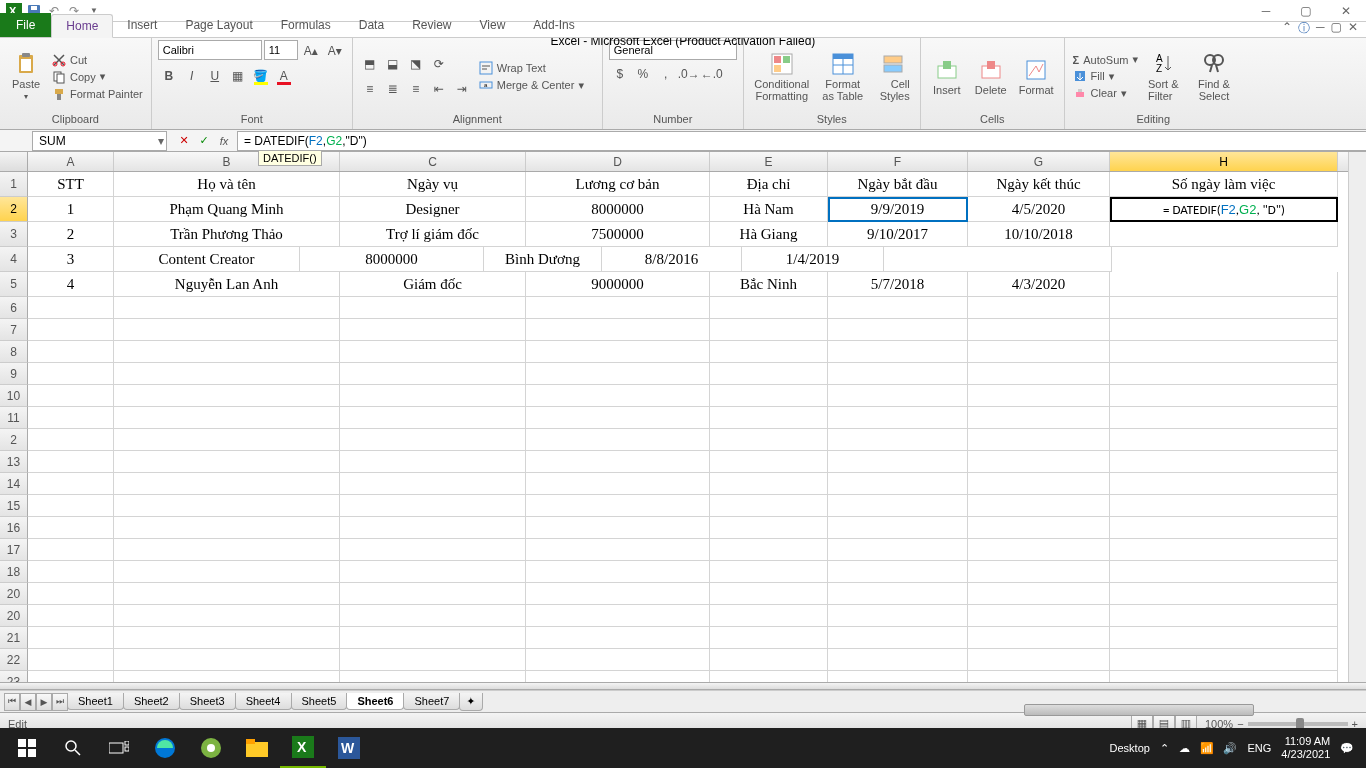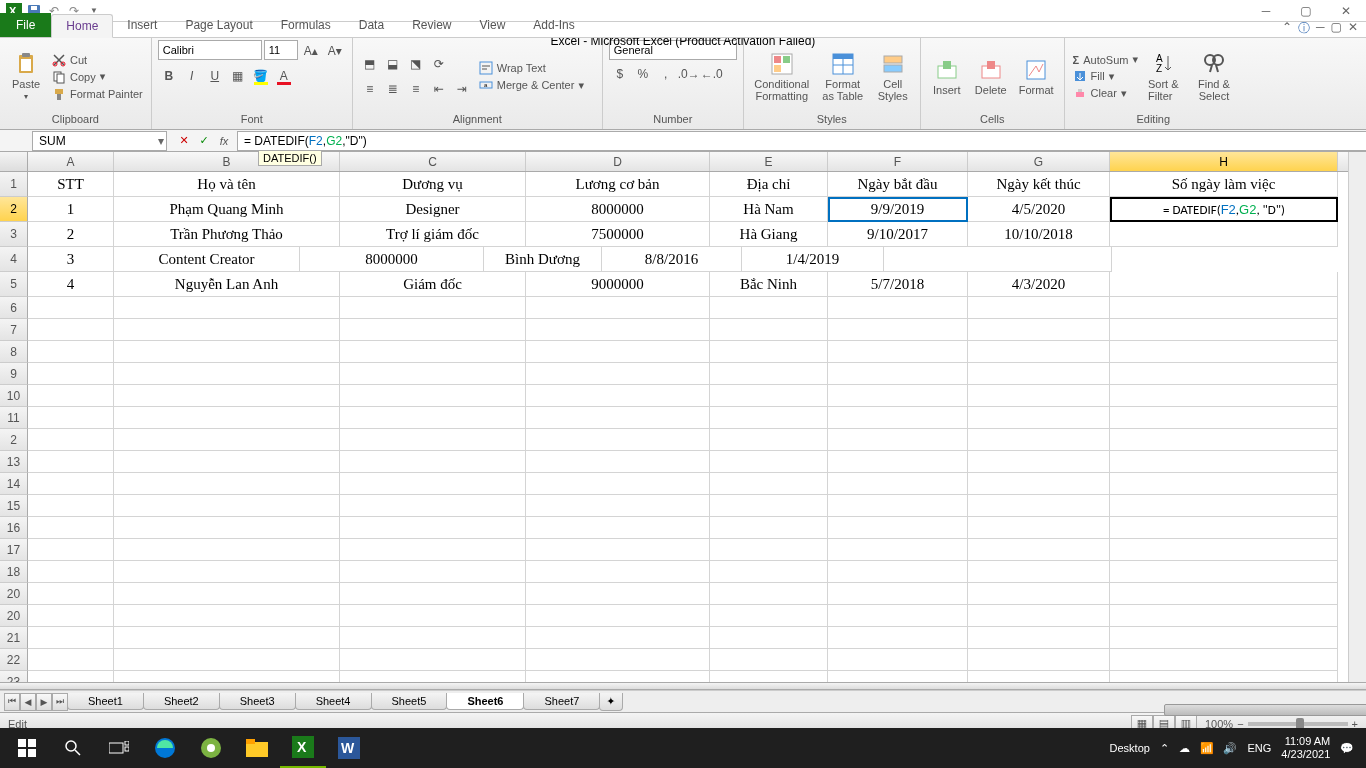"Cell Styles" span { text-align: center -> right }
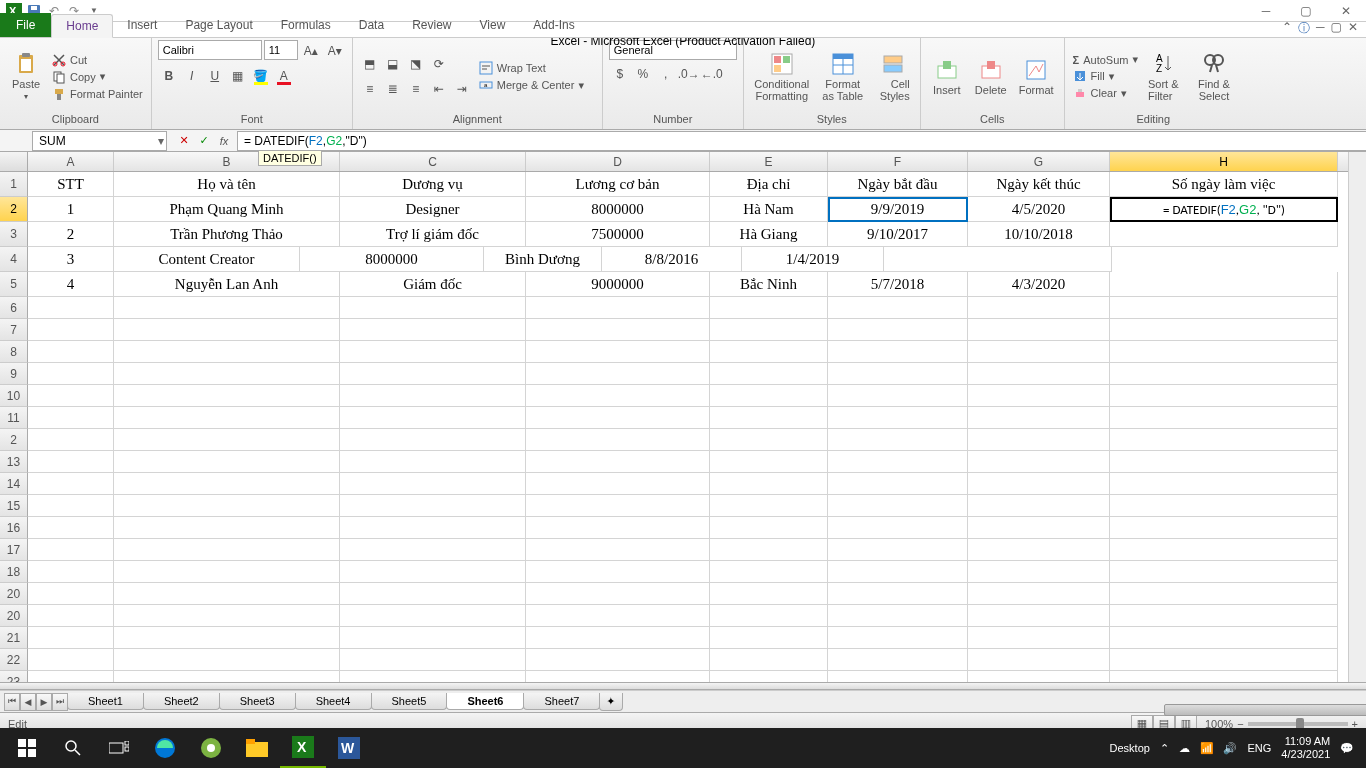"Dương vụ" div.cell { text: Dương -> Ngày }
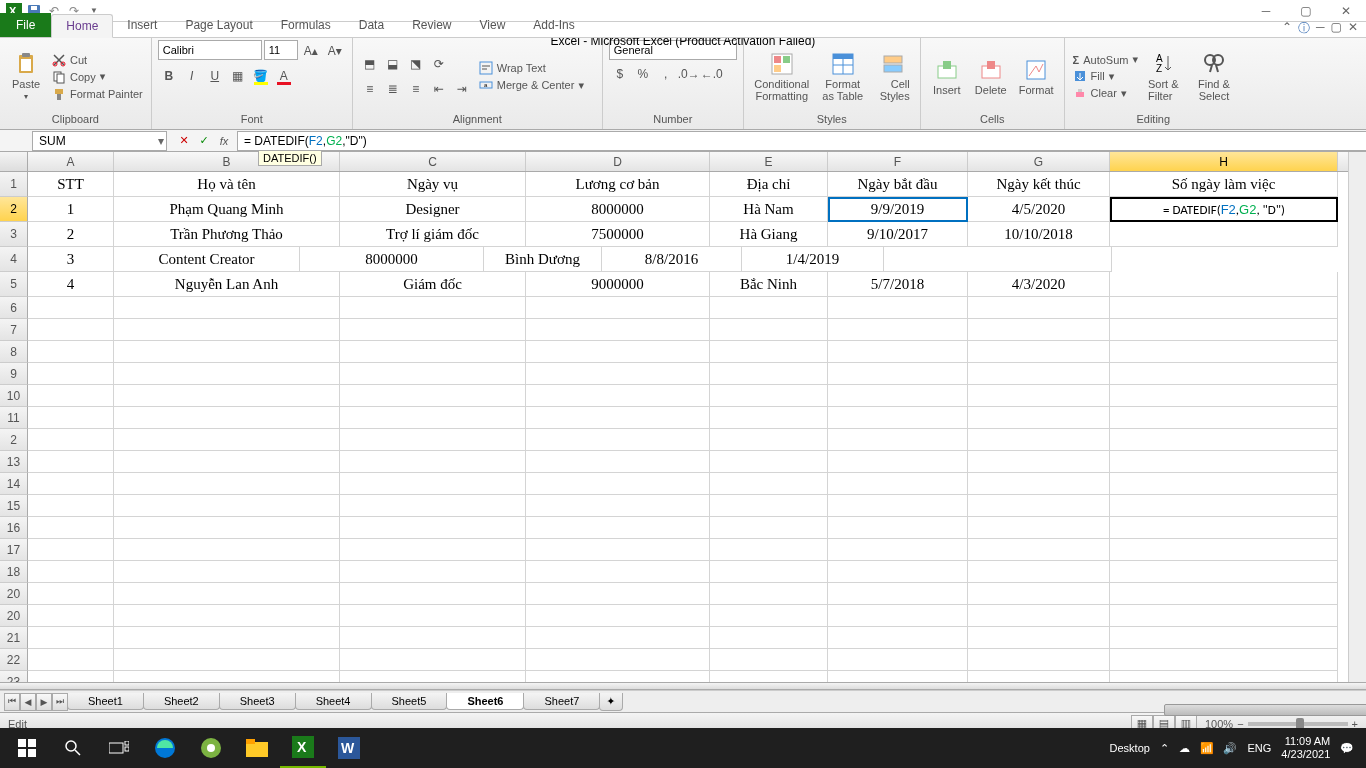"Sheet1" .sheet-tab { padding: 2px 20px -> 2px 10px }
